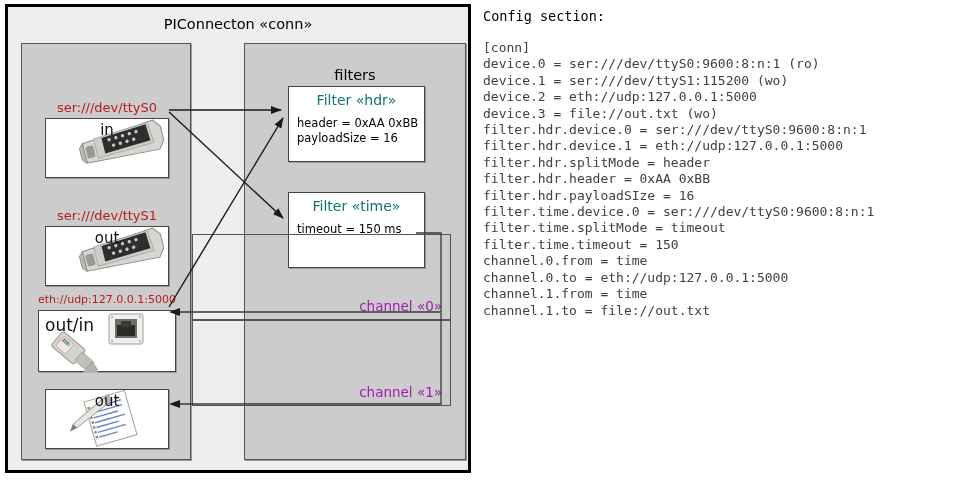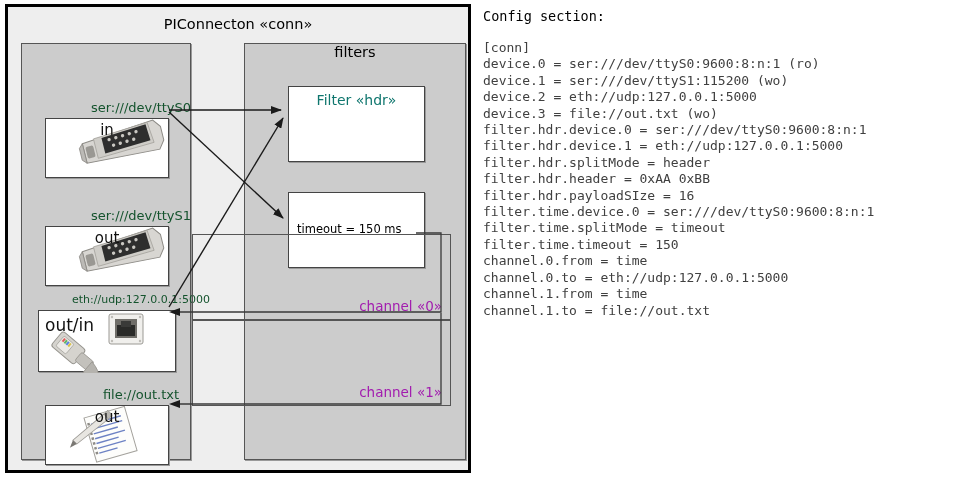"filters" .panel-title { top: 0 -> 23px }
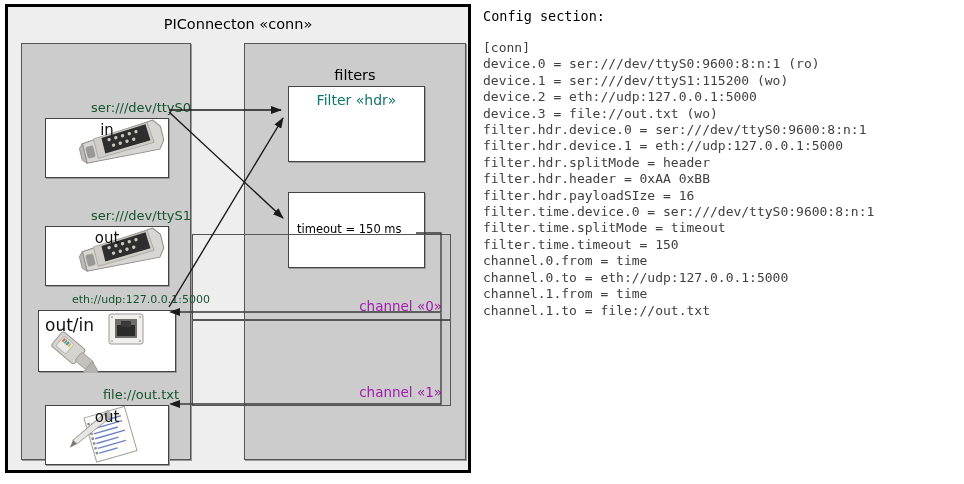"ser:///dev/ttyS0" .dev-label { color: #14532d -> #b91c1c; margin-left: 34px -> none }
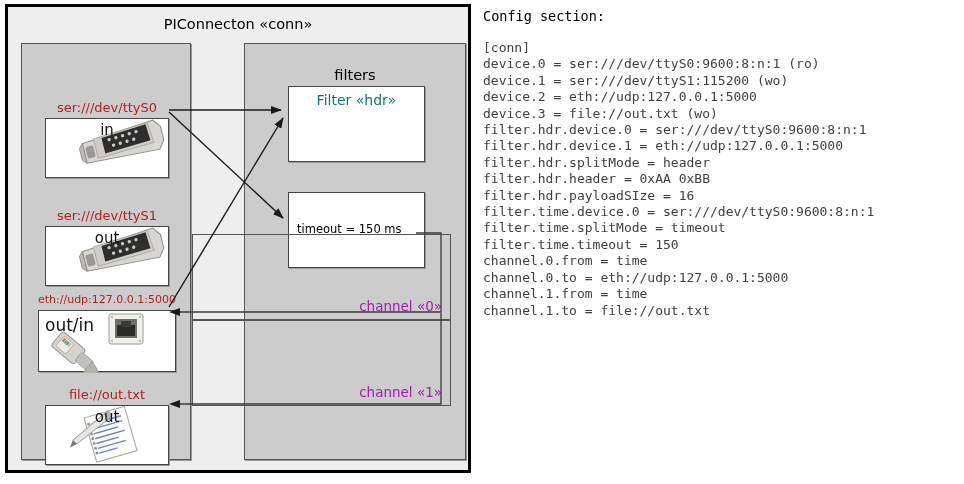"header = 0xAA 0xBB" div.filter-props { html: none -> <div> <div>header = 0xAA 0xBB</div> <div>payloadSize = 16</div> </div> }
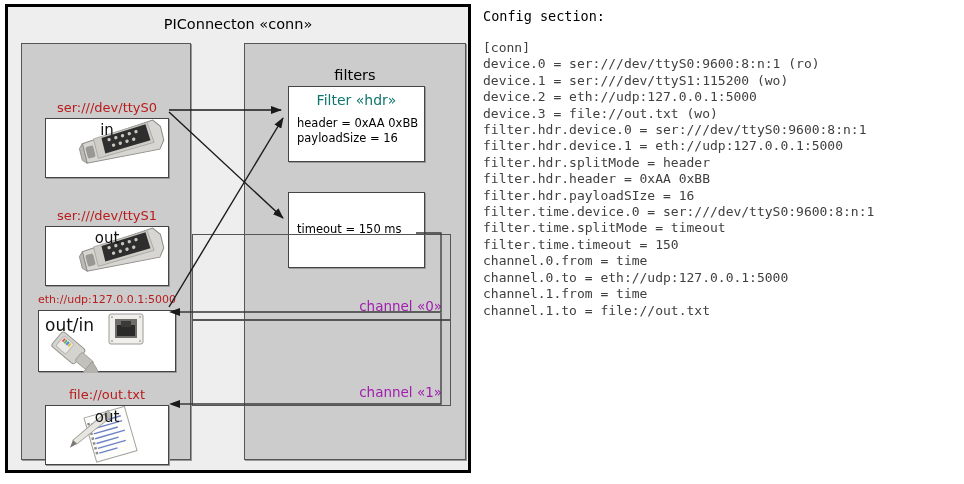"Filter «time»" div.filter-name { html: none -> <div>Filter «time»</div> }
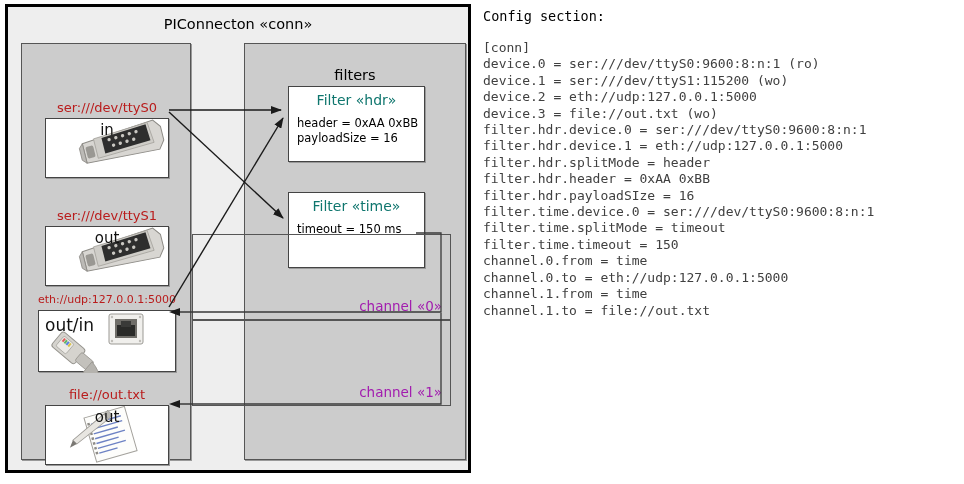"file://out.txt" div.dev-label { html: <div>file://out.txt</div> -> none }
